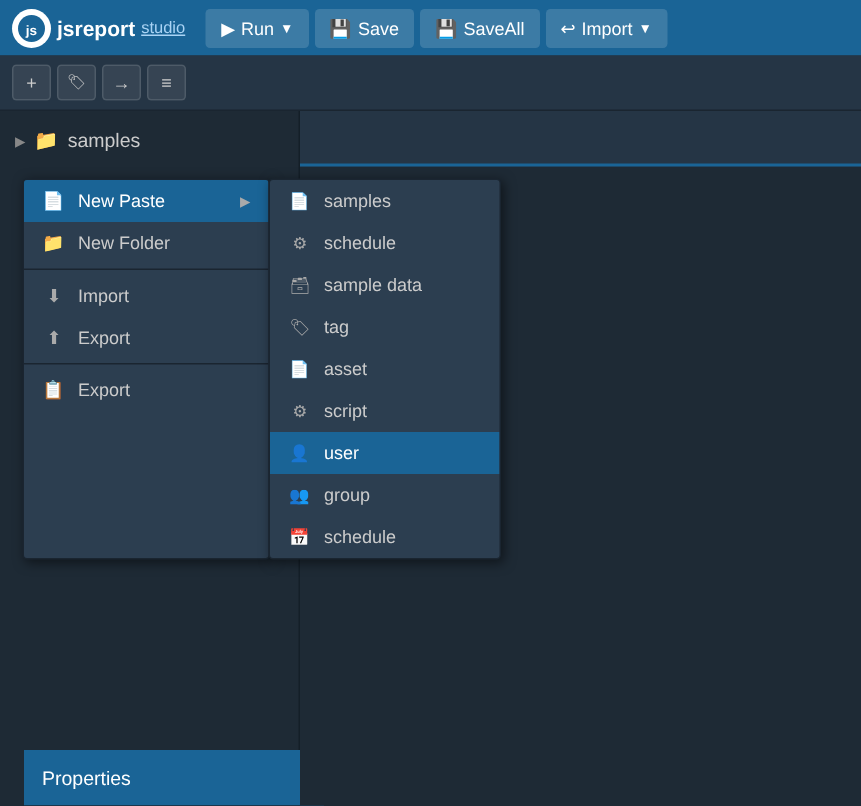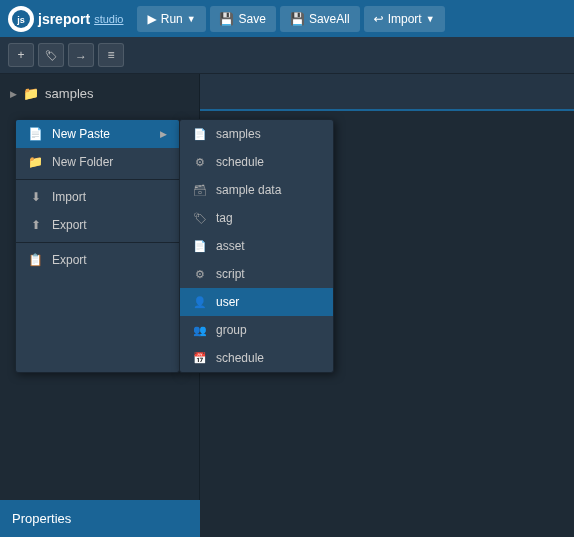"Properties" .properties-bar { left: 0 -> 16px }
